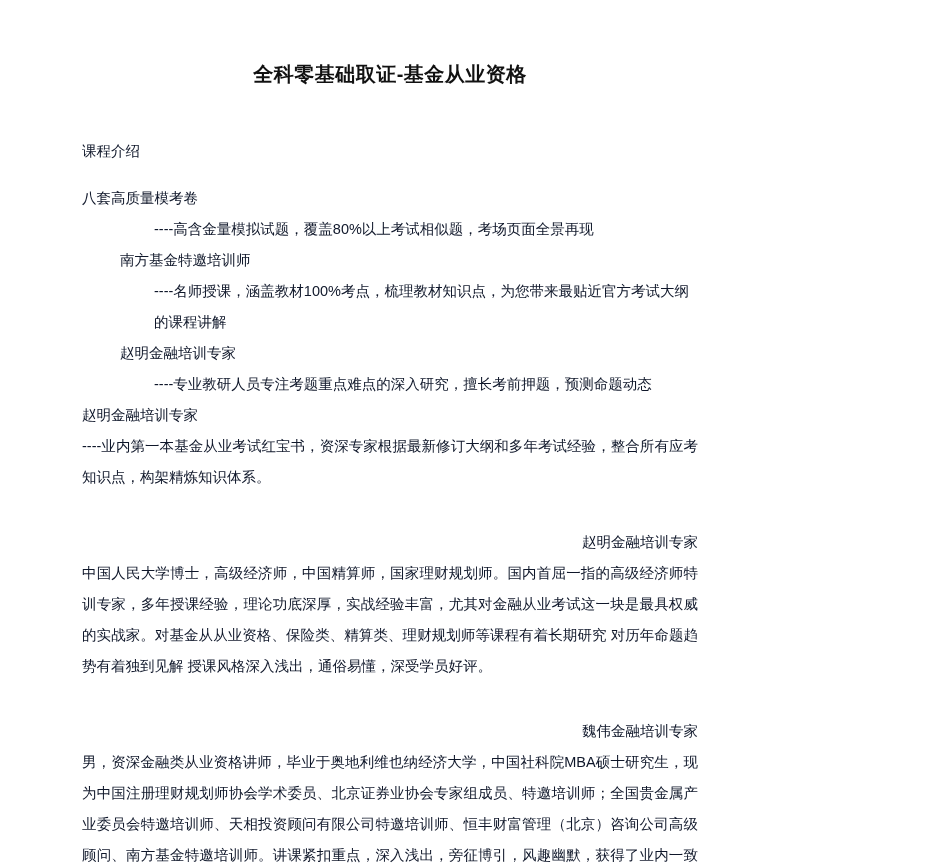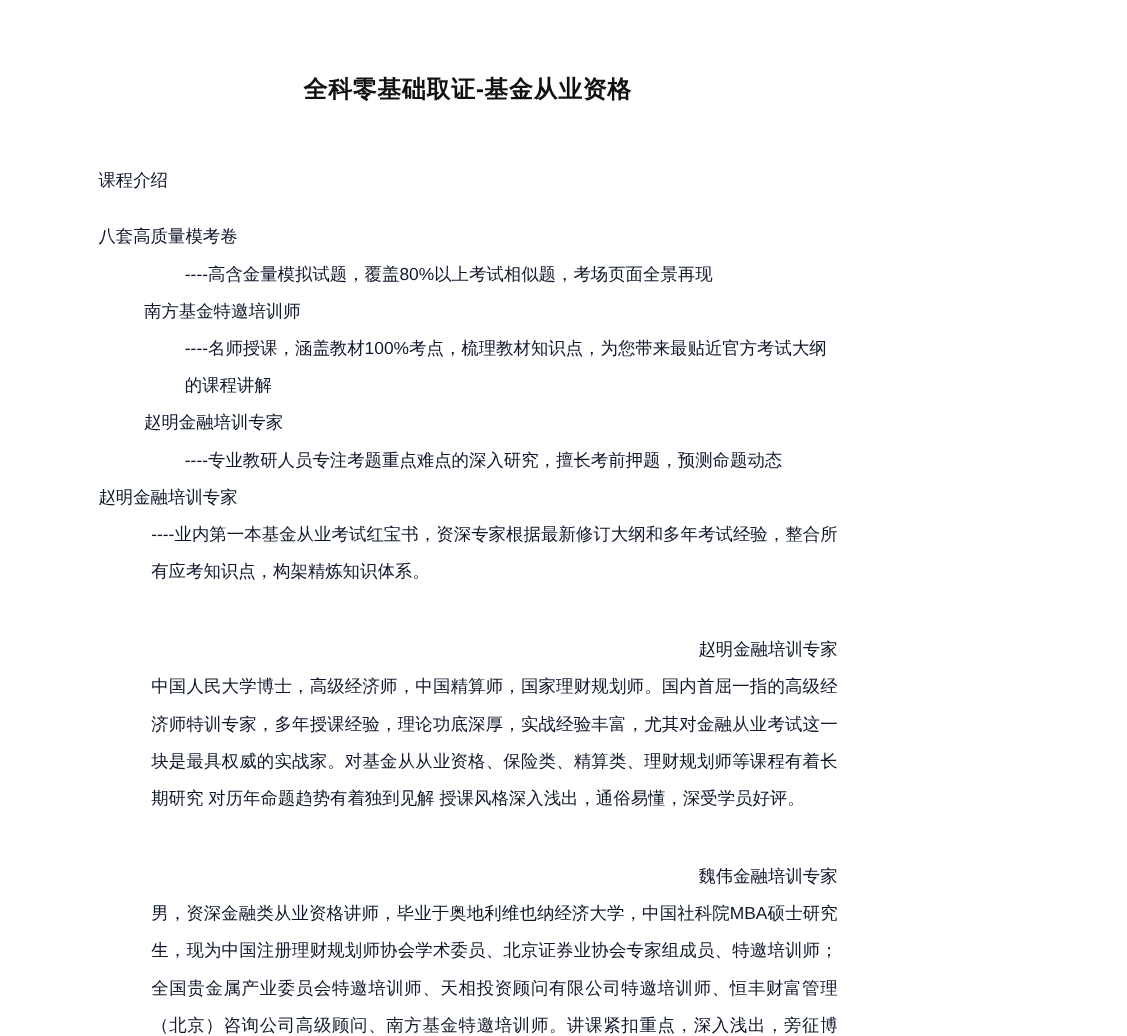"----业内第一本基金从业考试红宝书，资深专家根据最新修订大纲和多年考试经验，整" .justified { margin-left: 44px -> none }
